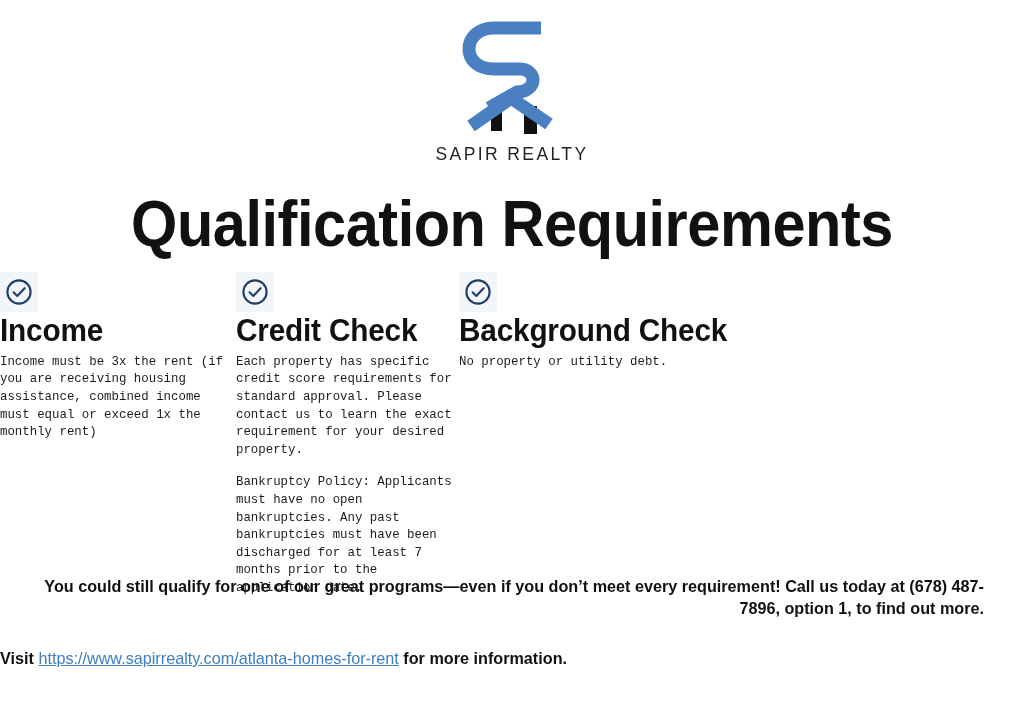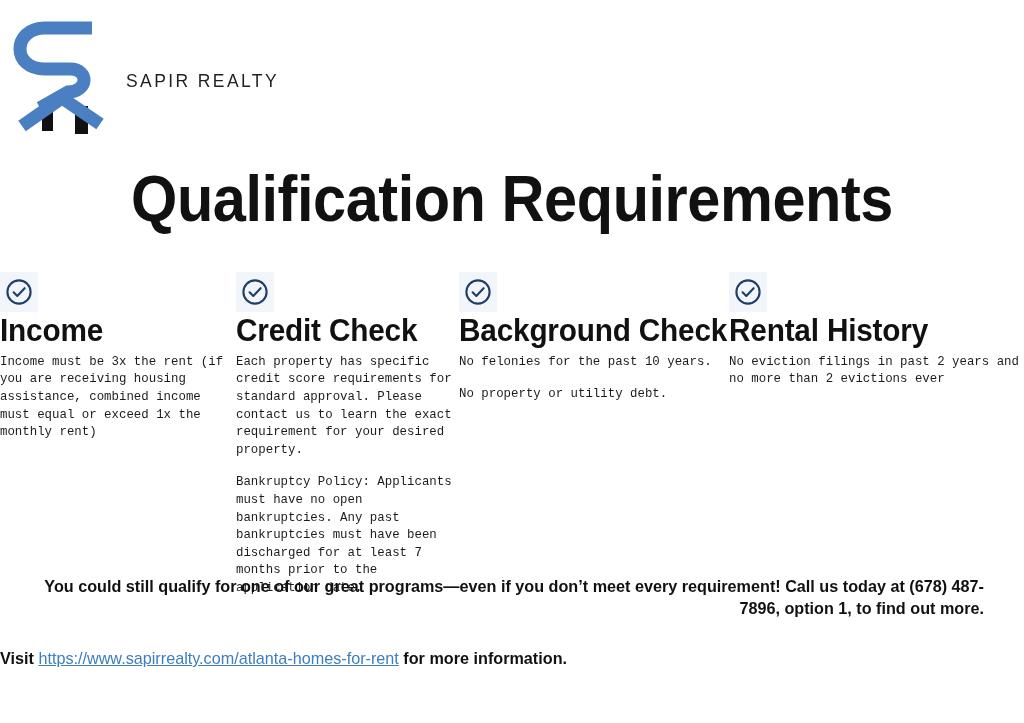"SAPIR REALTY" .logo-block { flex-direction: row -> column }
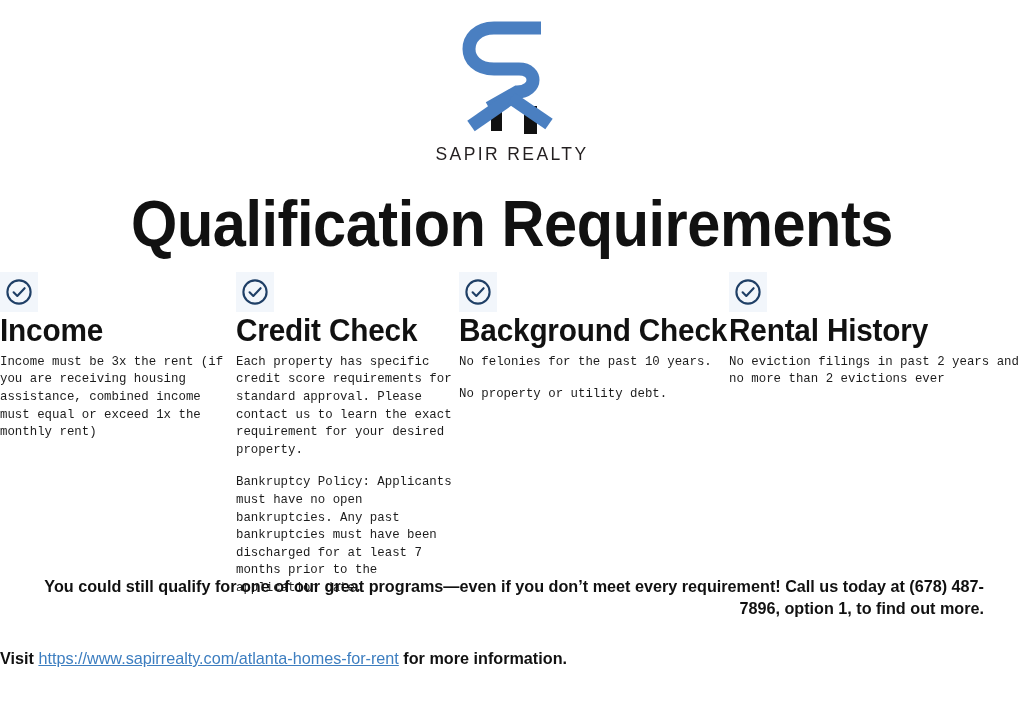"Rental History" div.col { html: <div> <div> <svg> <circle></circle> <path></path> </svg> </div> <h2>Rental History</h2> <p>No eviction filings in past 2 years and no more than 2 evictions ever</p> </div> -> none }
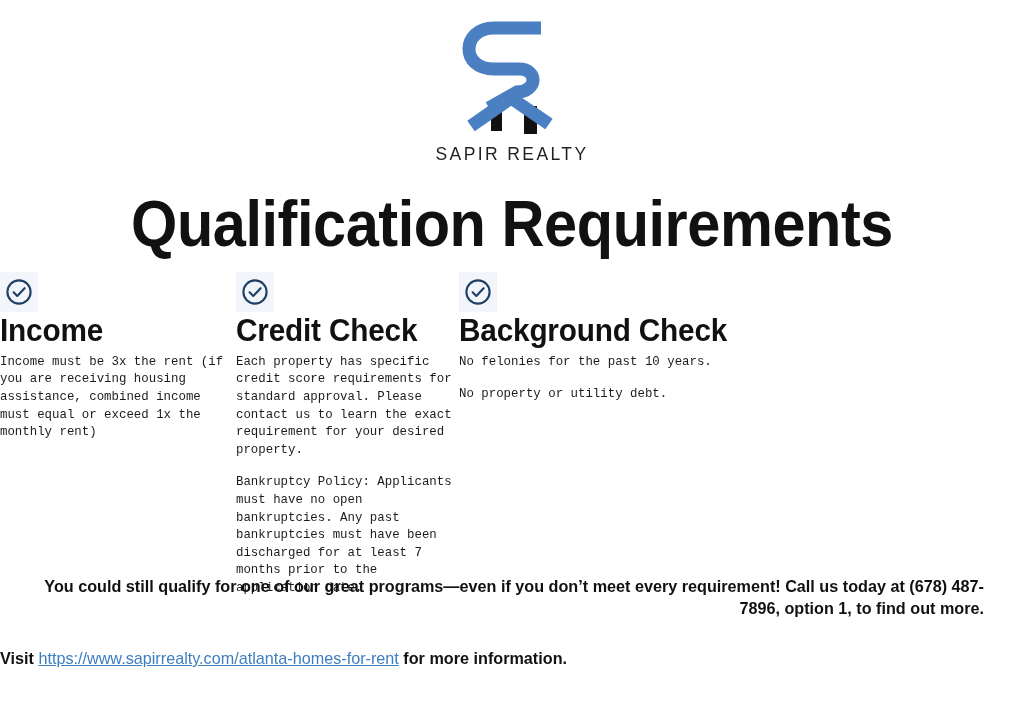"No felonies for the past" p.col-body { html: <p>No felonies for the past 10 years.</p> -> none }
